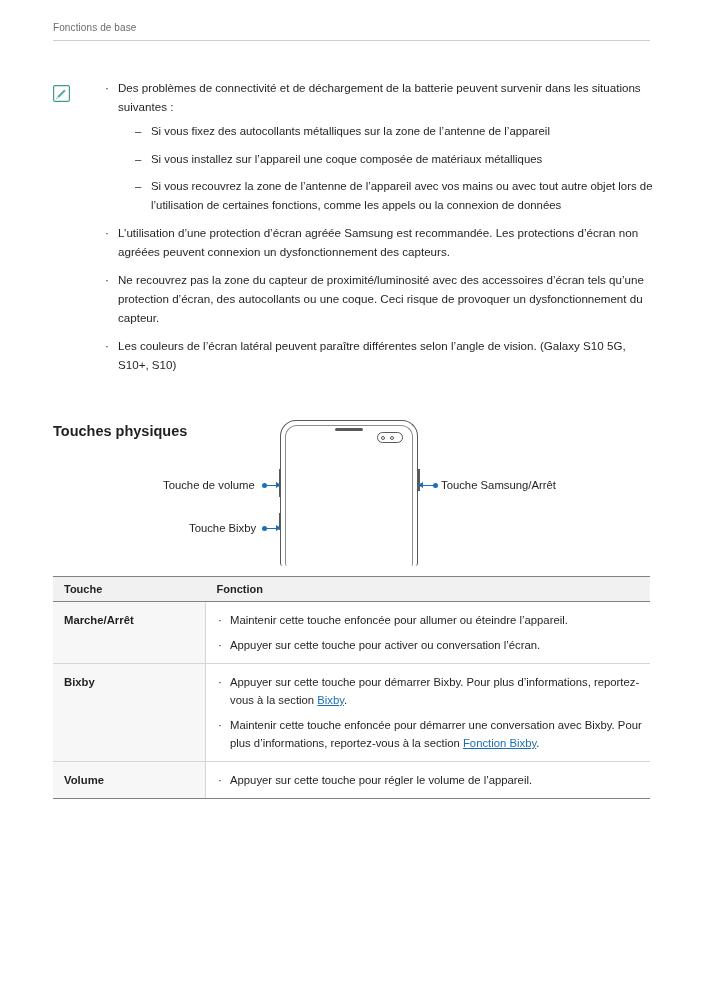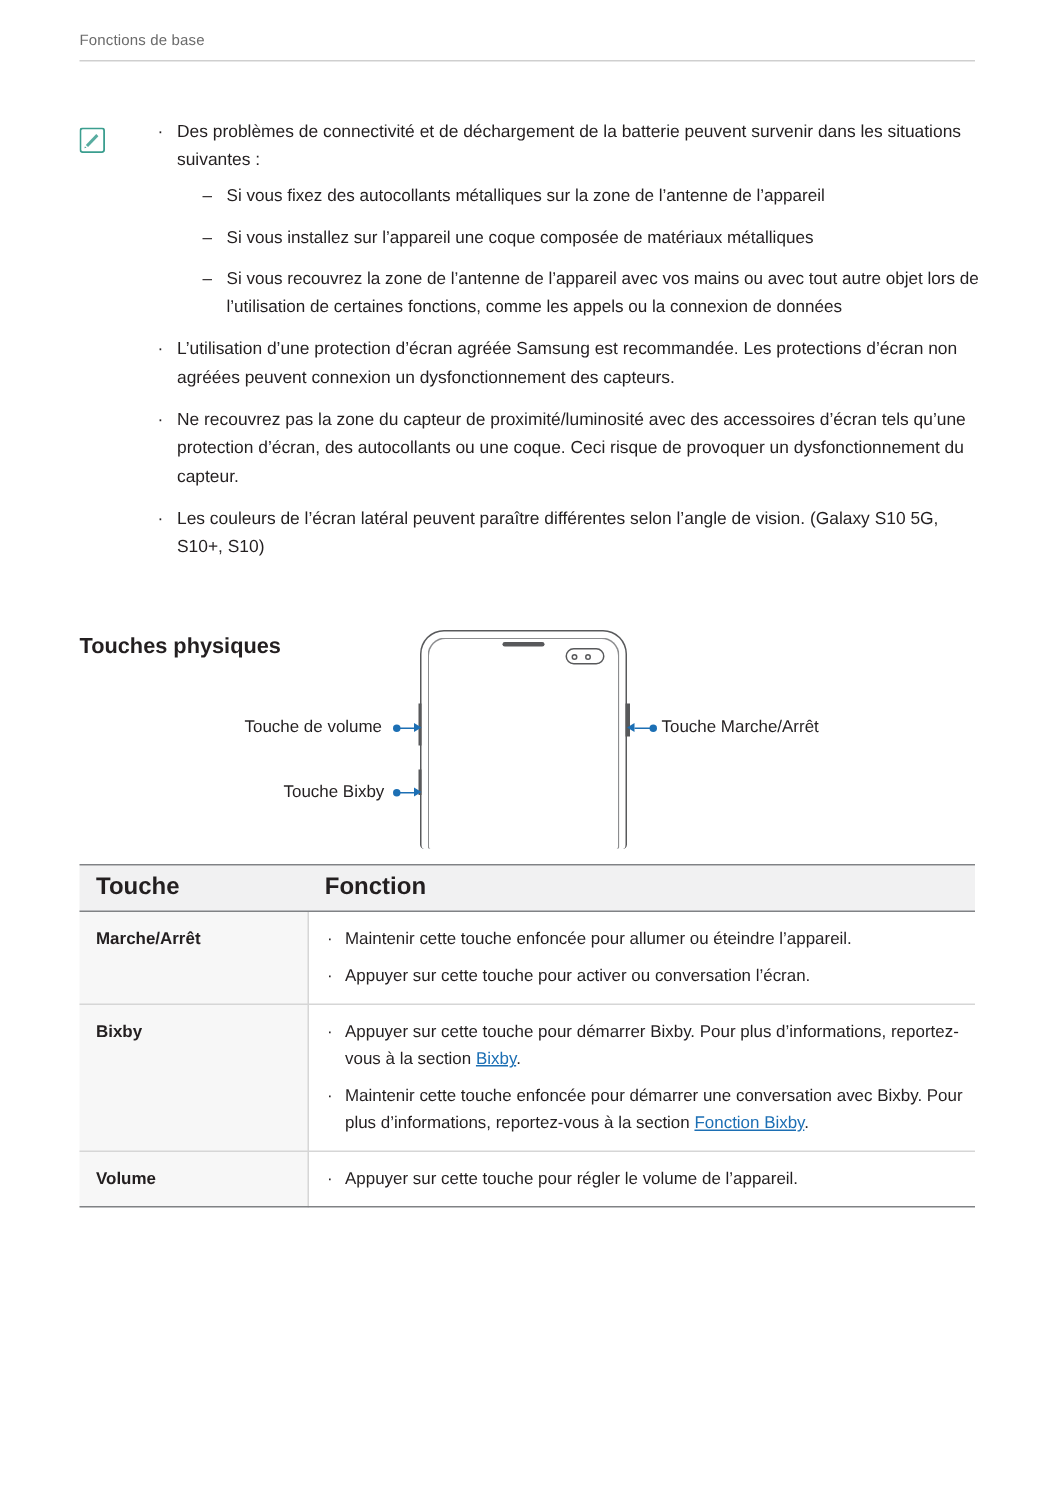"Touche Marche/Arrêt" div.callout { text: Marche/Arrêt -> Samsung/Arrêt }
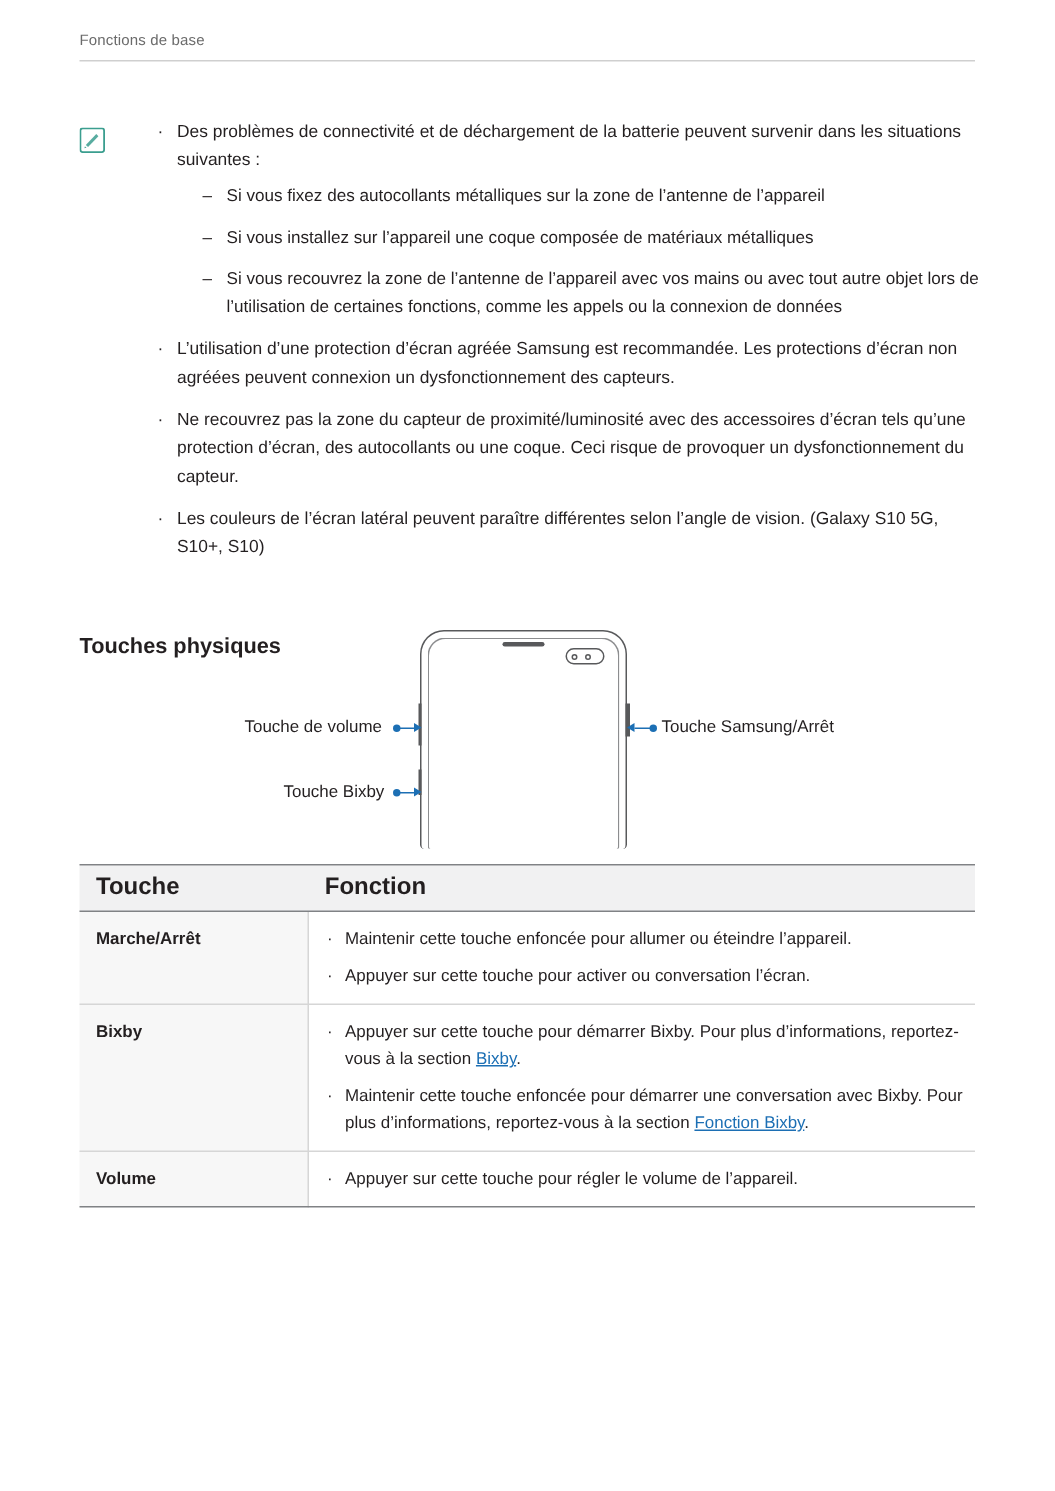"Touche" table.keys th { font-size: 16px -> 11px }
